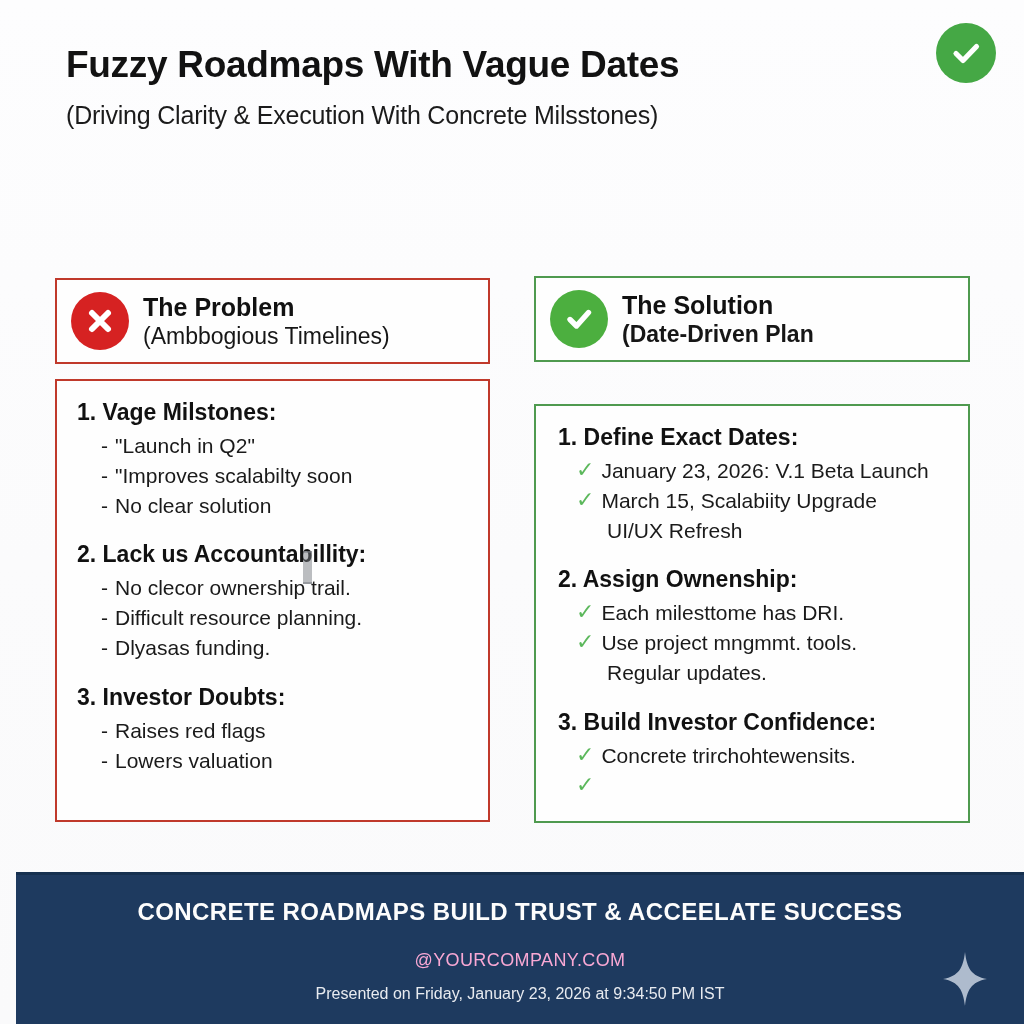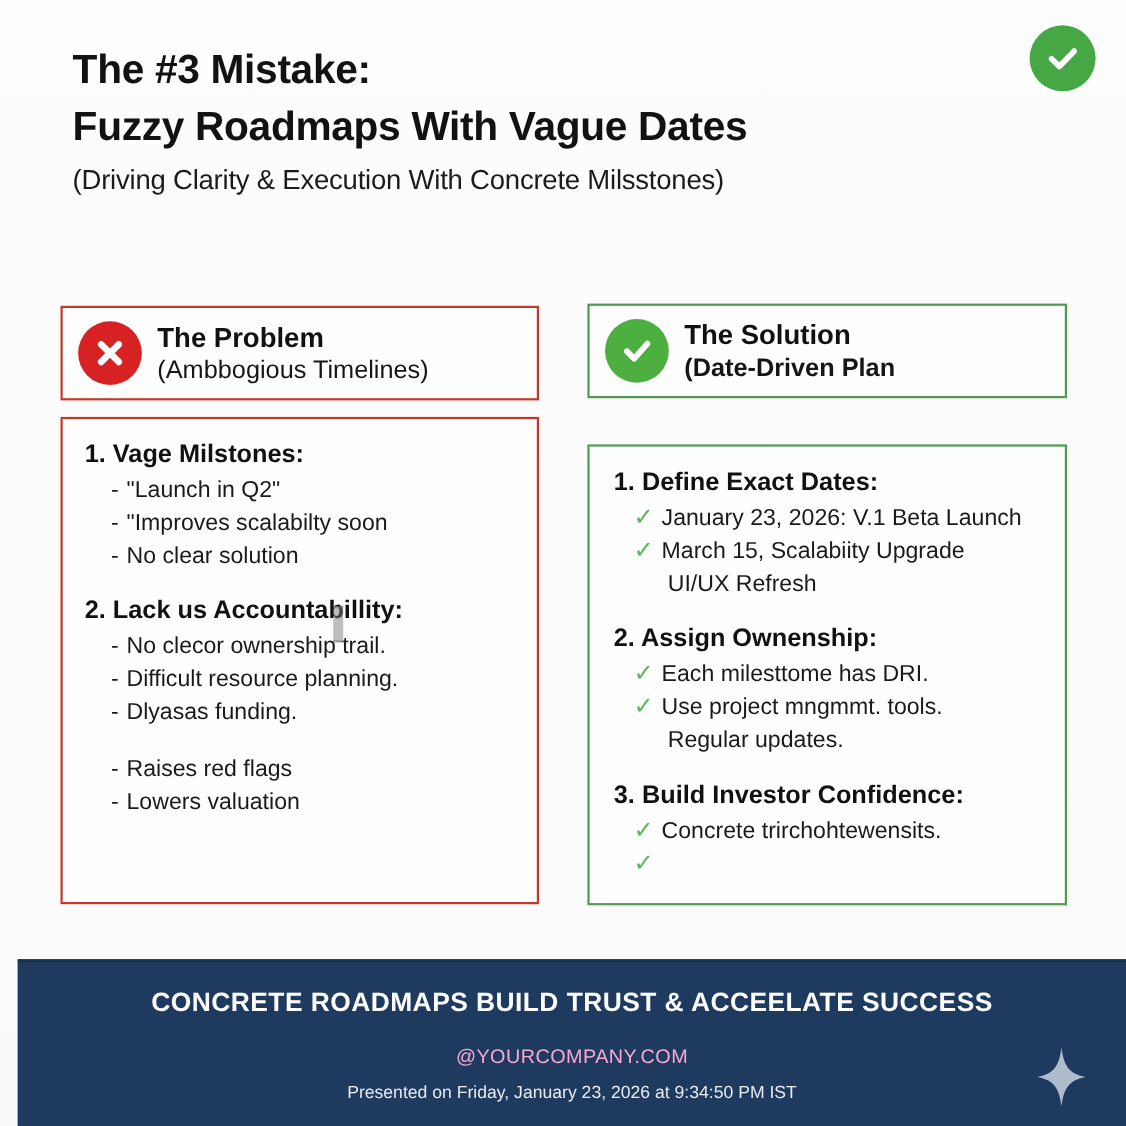"The #3 Mistake:" div.title-line1 { html: <div>The #3 Mistake:</div> -> none }
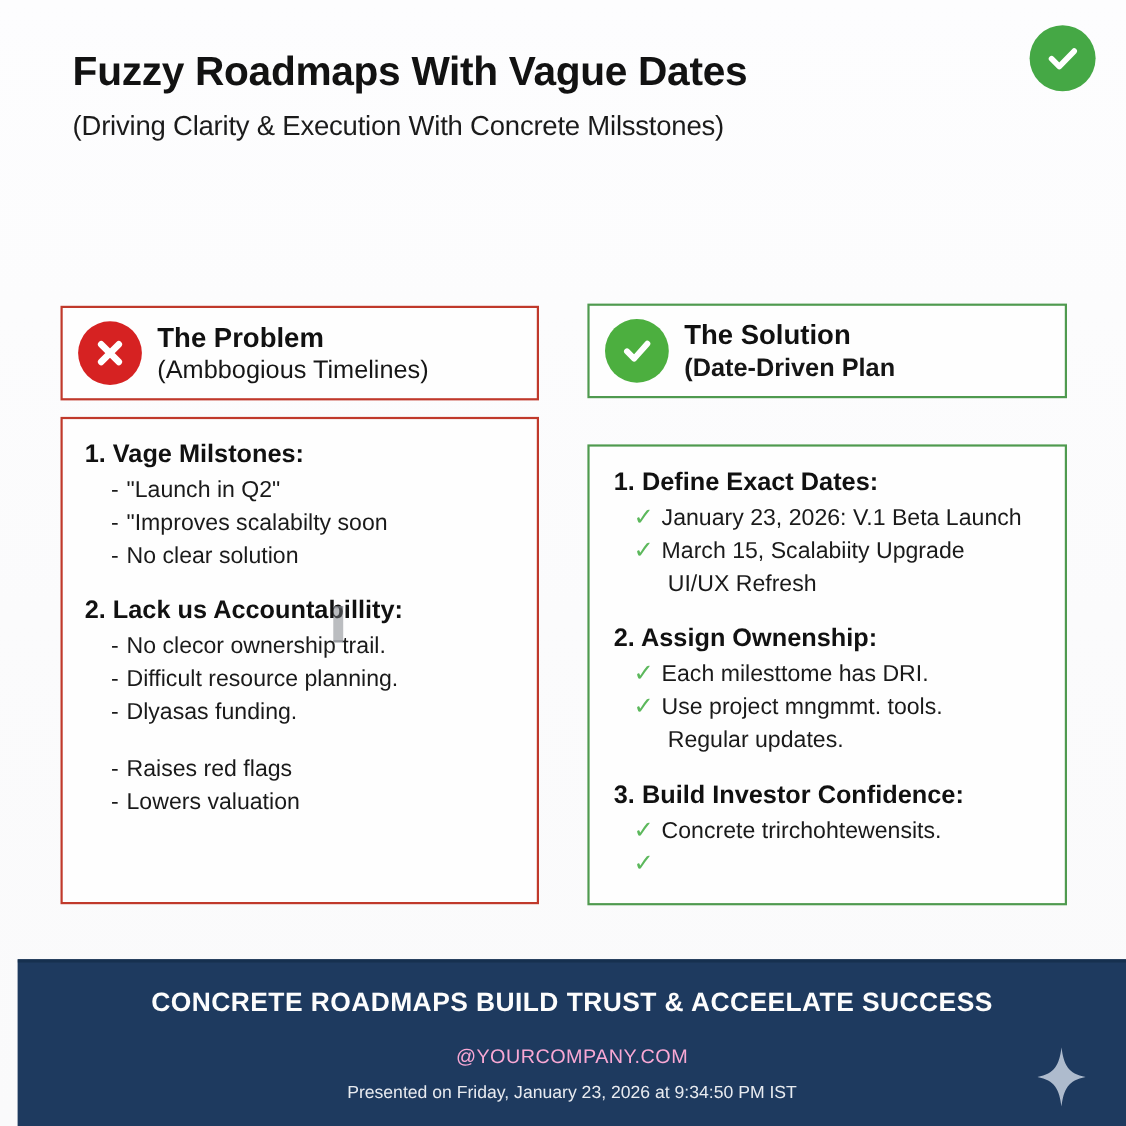"3. Investor Doubts:" div.group-title { html: none -> <div>3. Investor Doubts:</div> }
